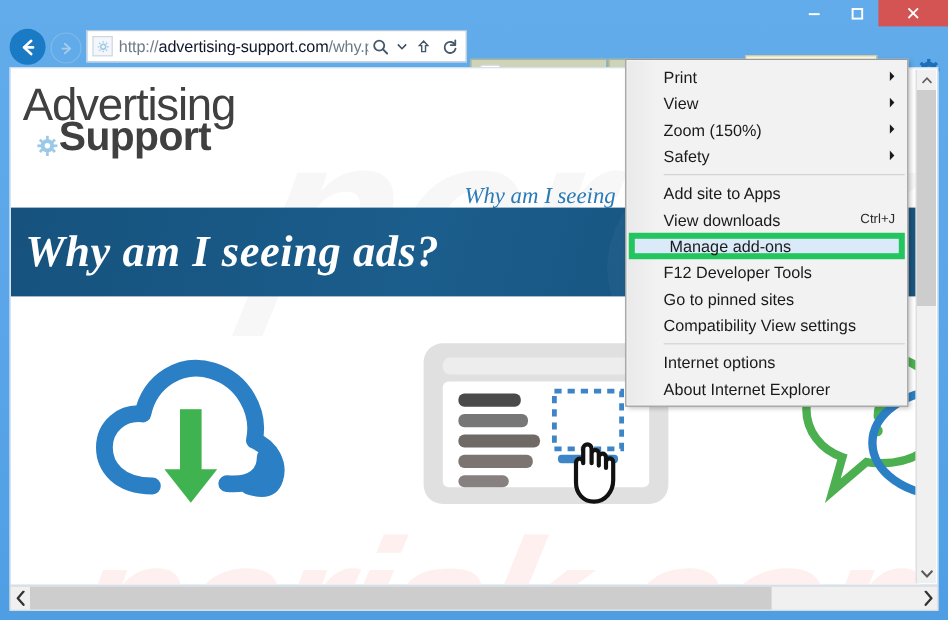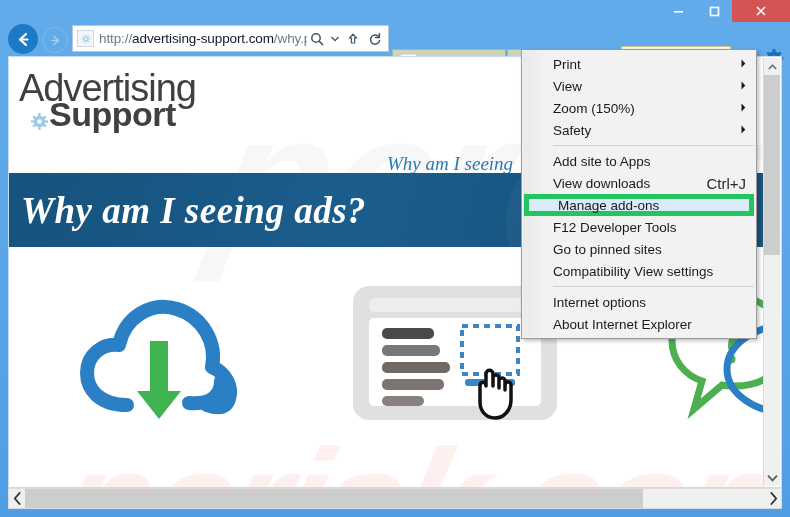"Ctrl+J" .mi .maccel { font-size: 15px -> 11px }
